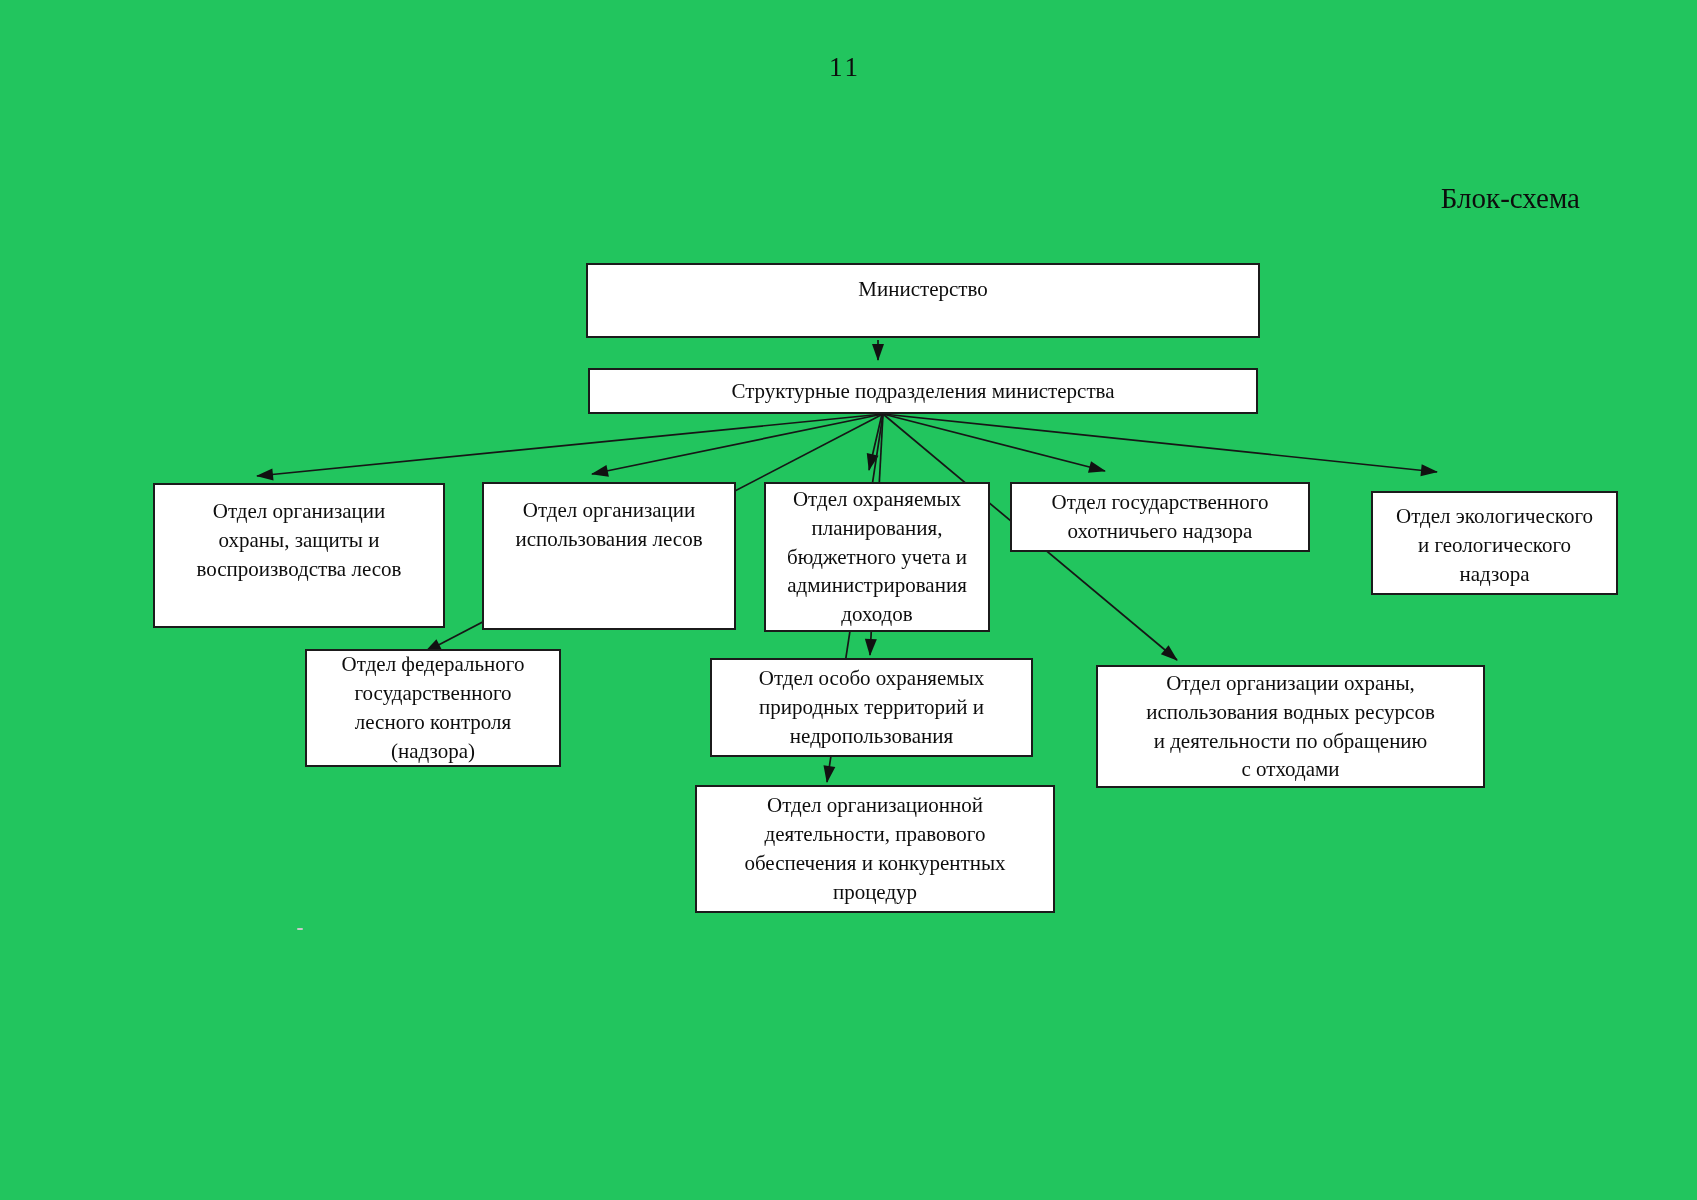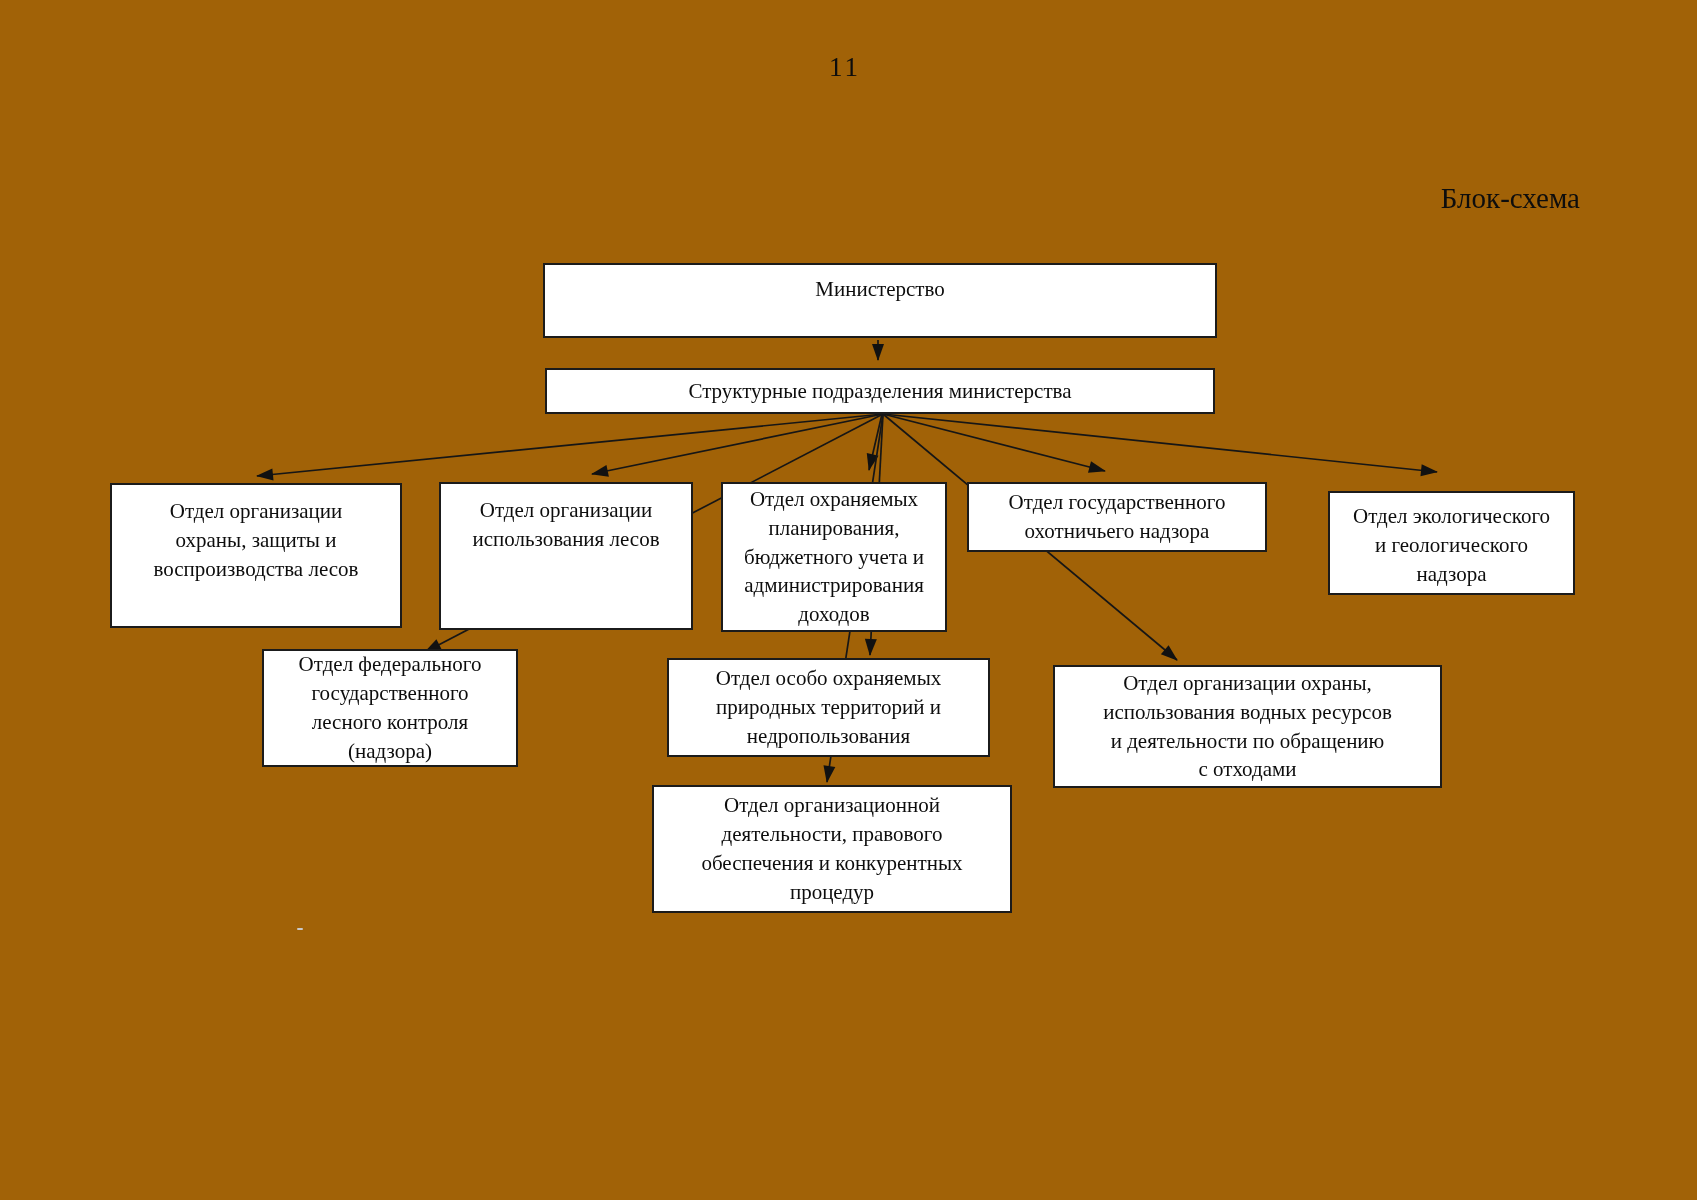"11" .page { background: #a16207 -> #22c55e }
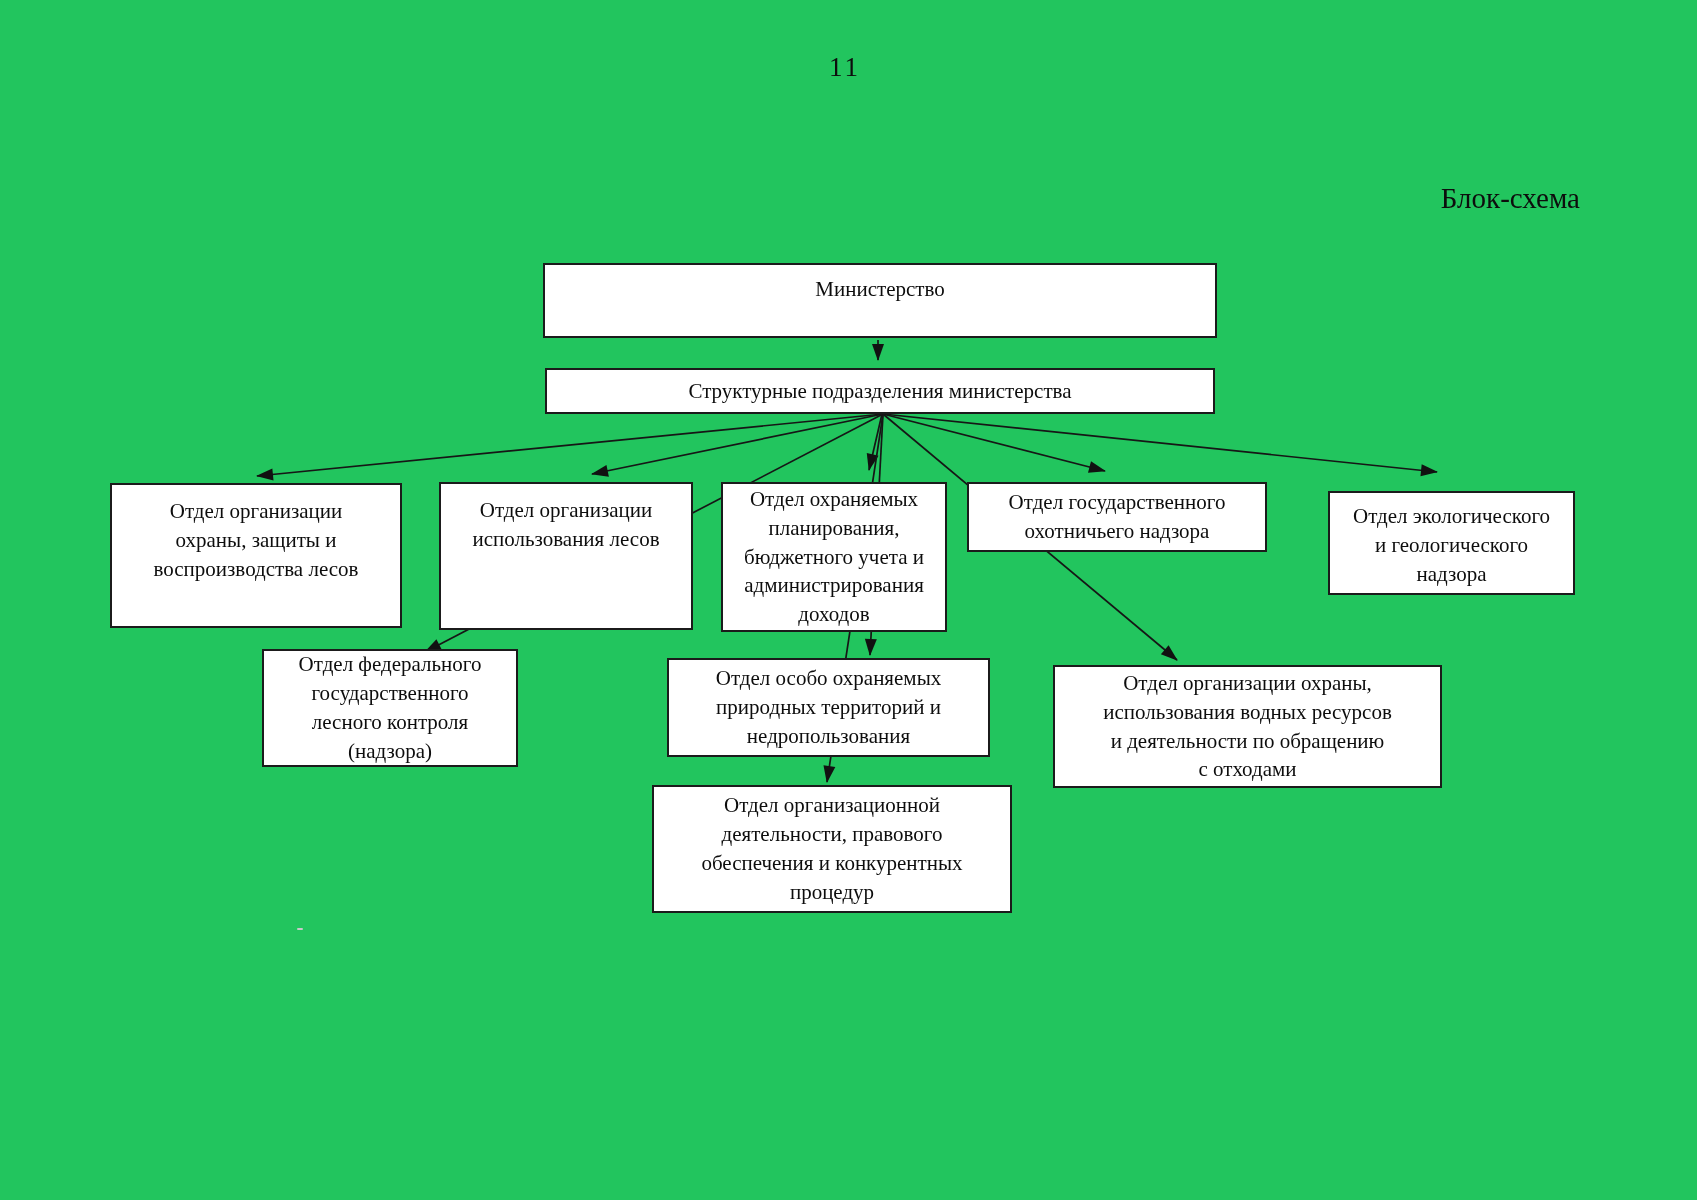"Министерство" .box { margin-left: none -> 43px }
